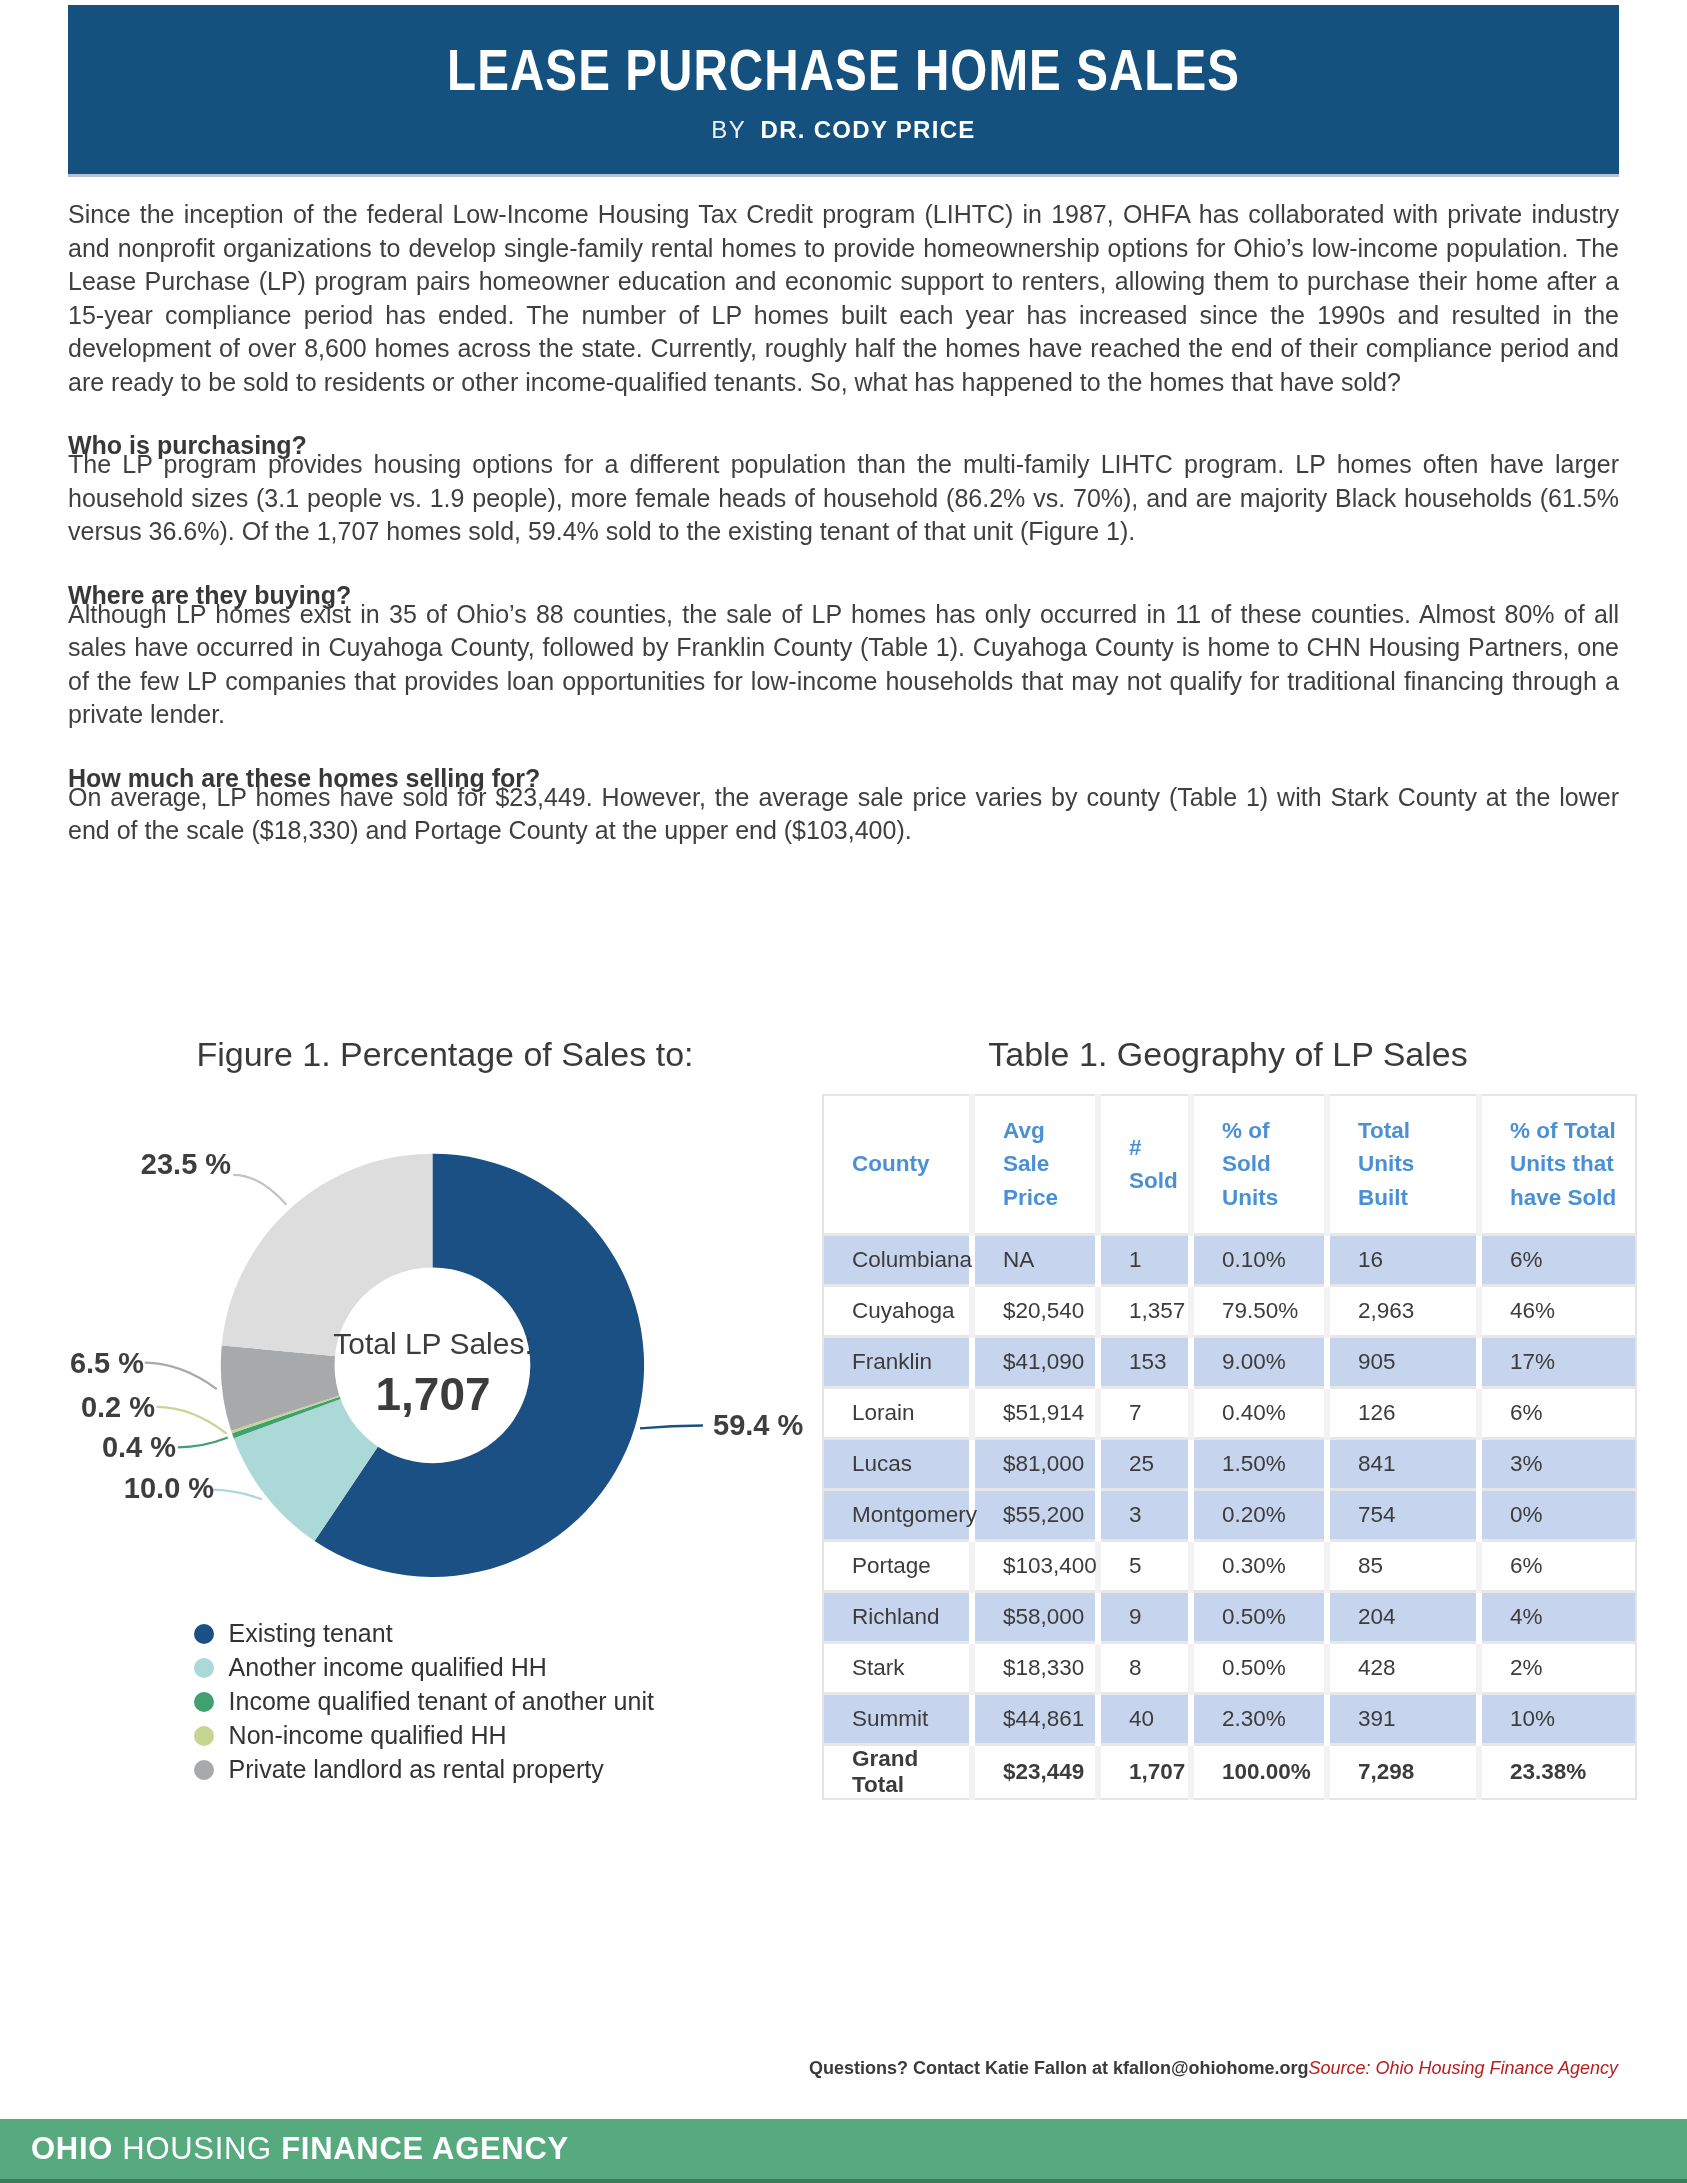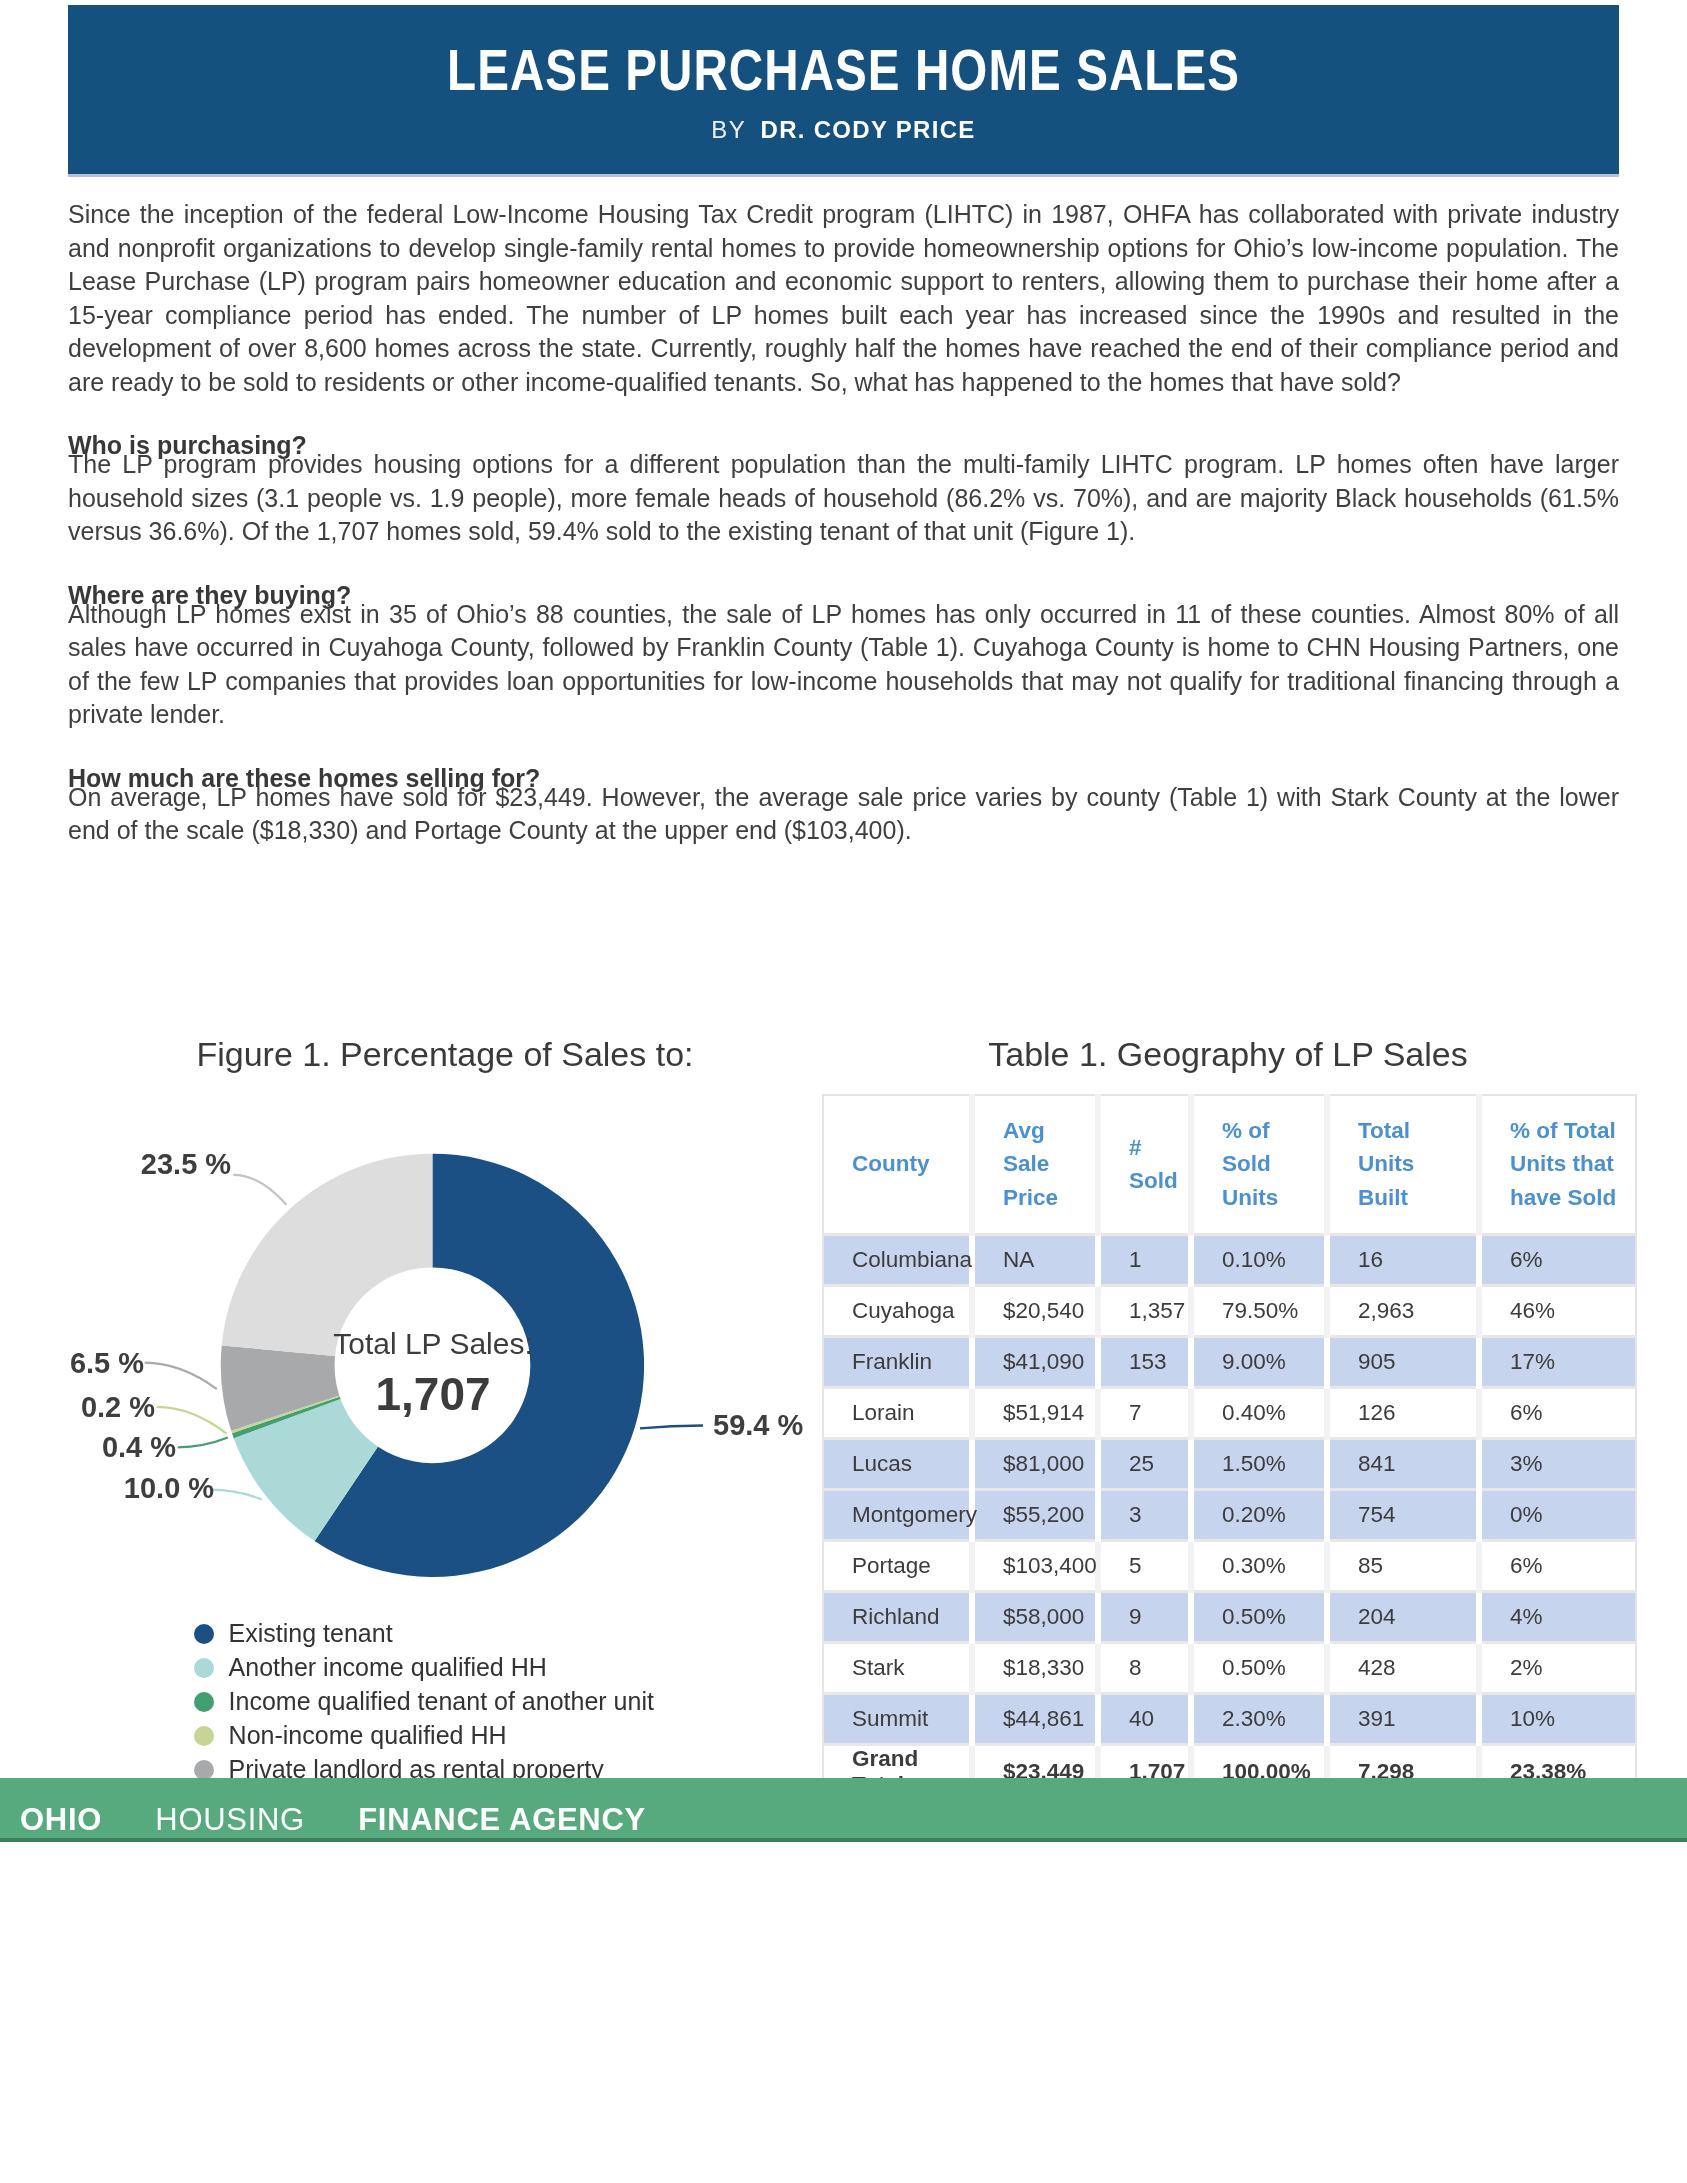"LEASE PURCHASE HOME SALES" .page { height: 1842px -> 2183px }
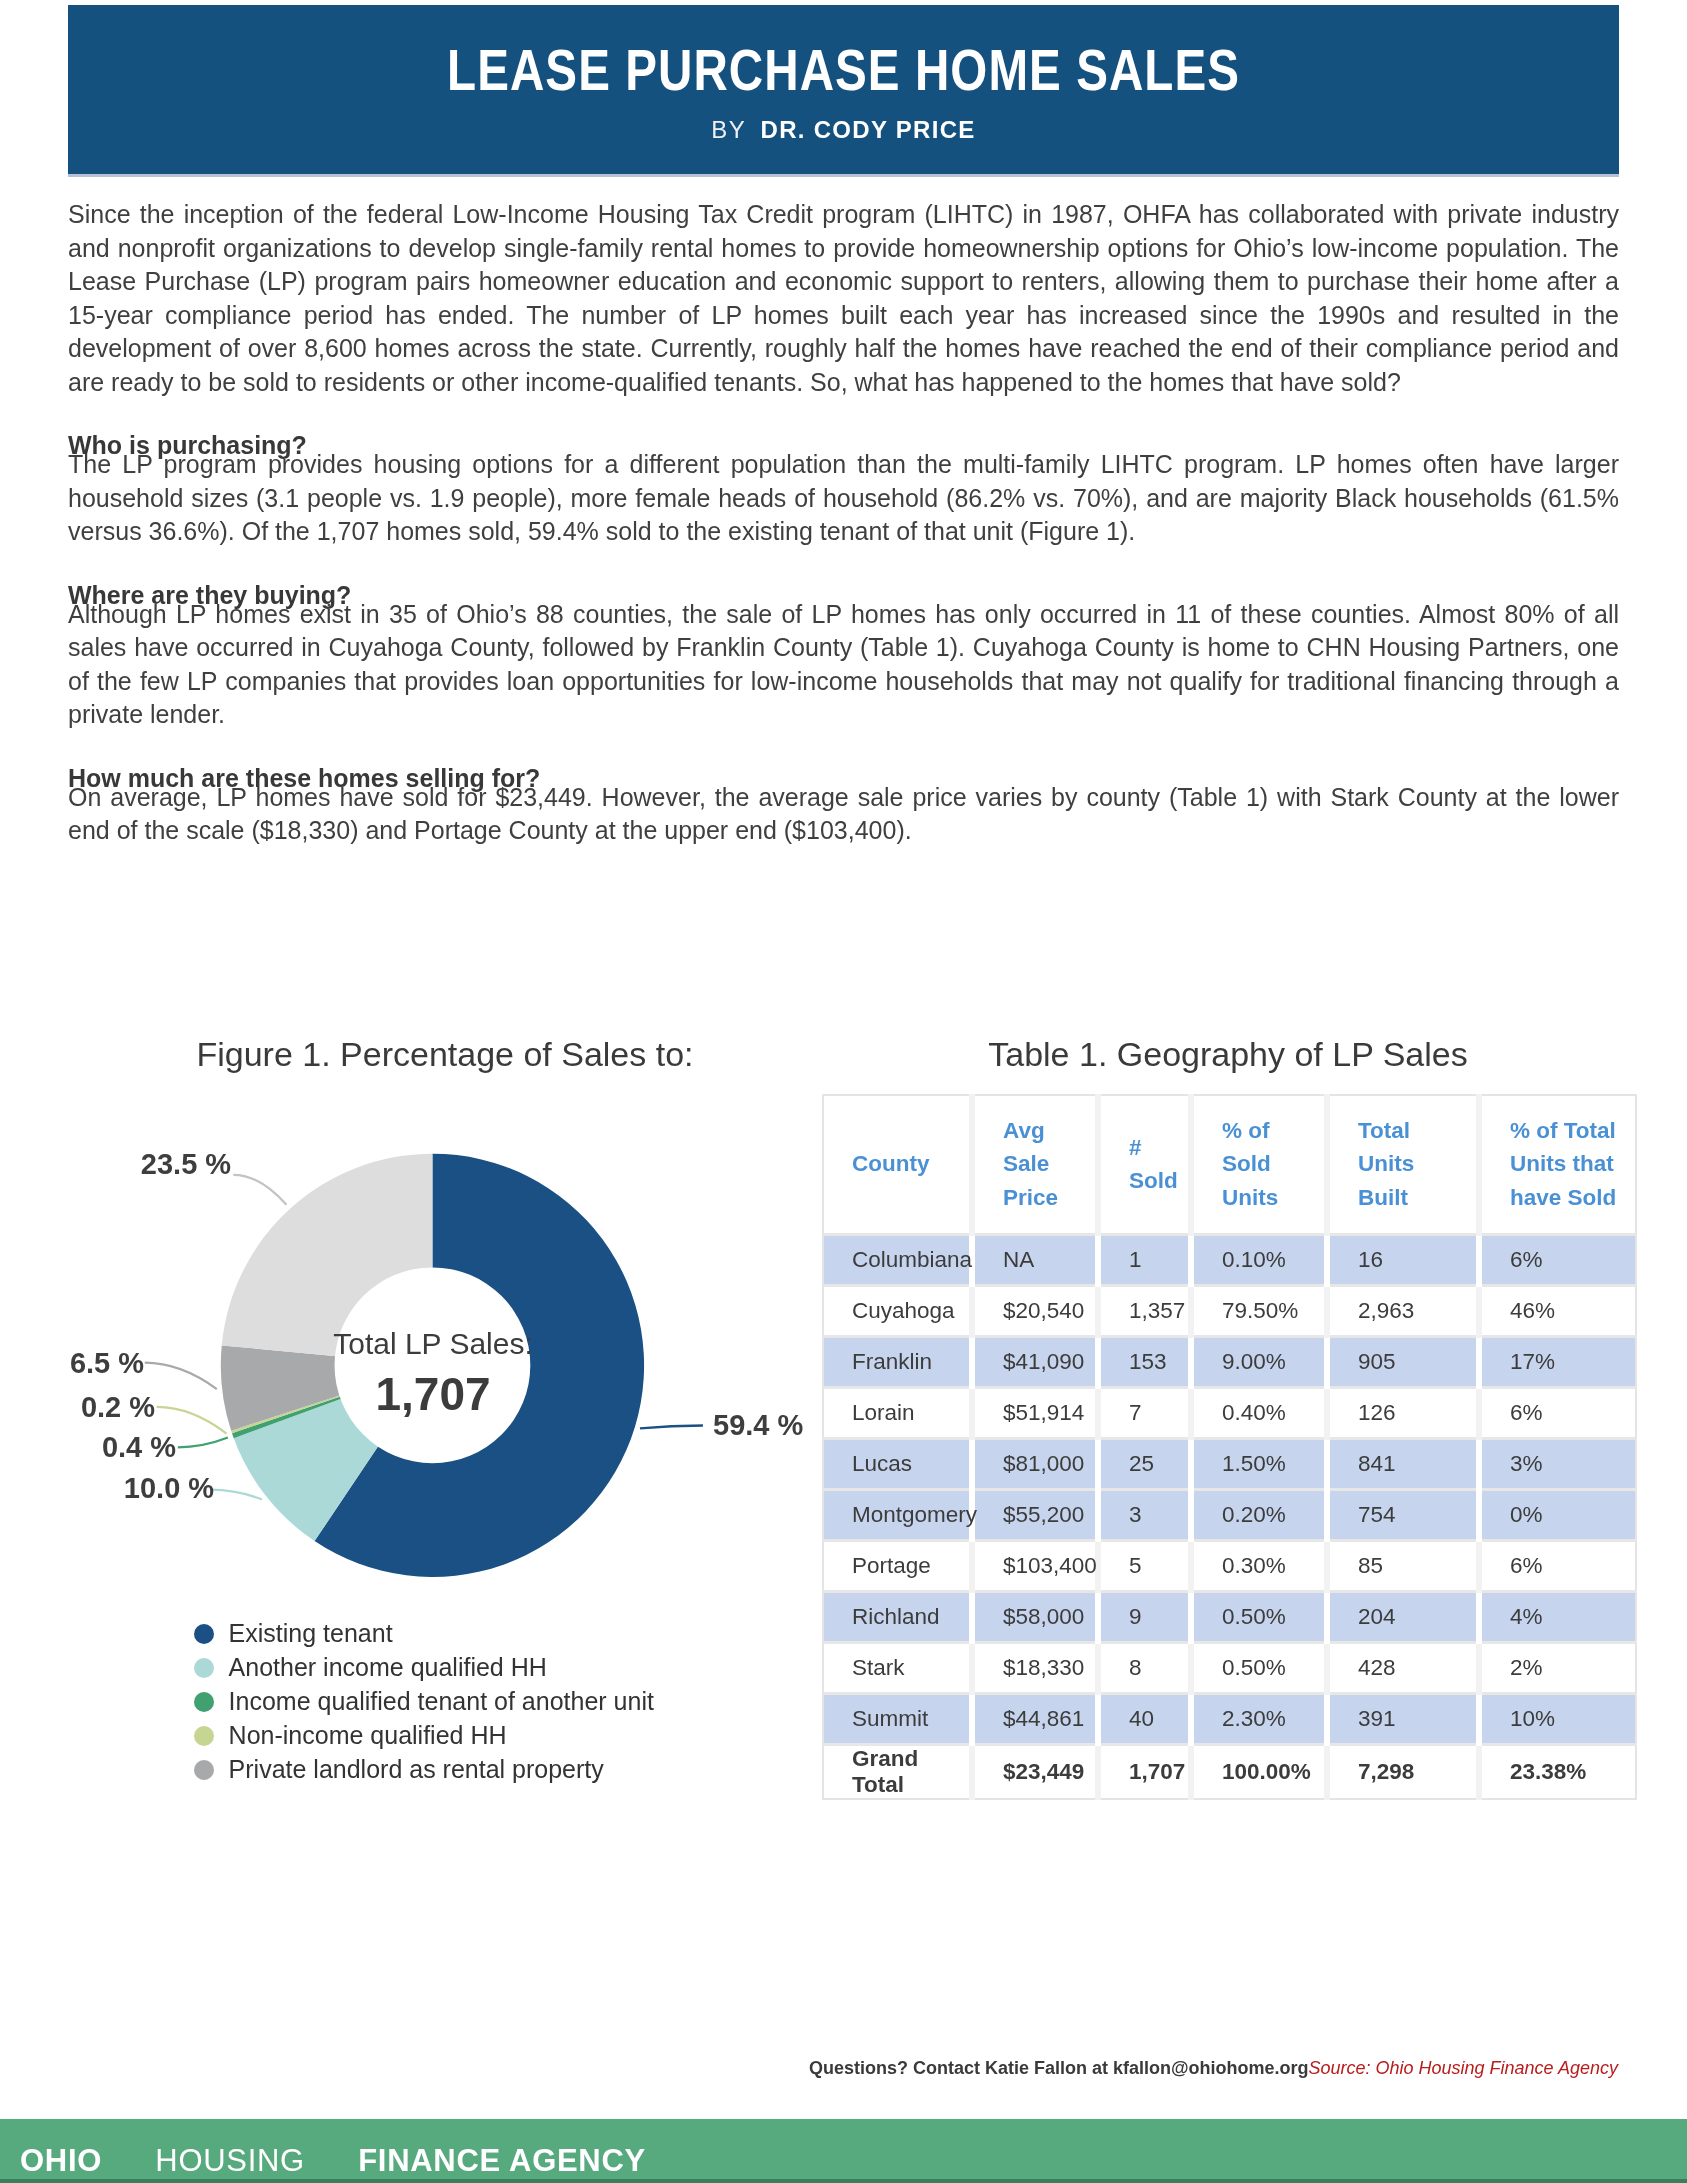"OHIO" .greenbar { align-items: flex-end -> center; gap: 44px -> none; padding-left: 20px -> 31px }
